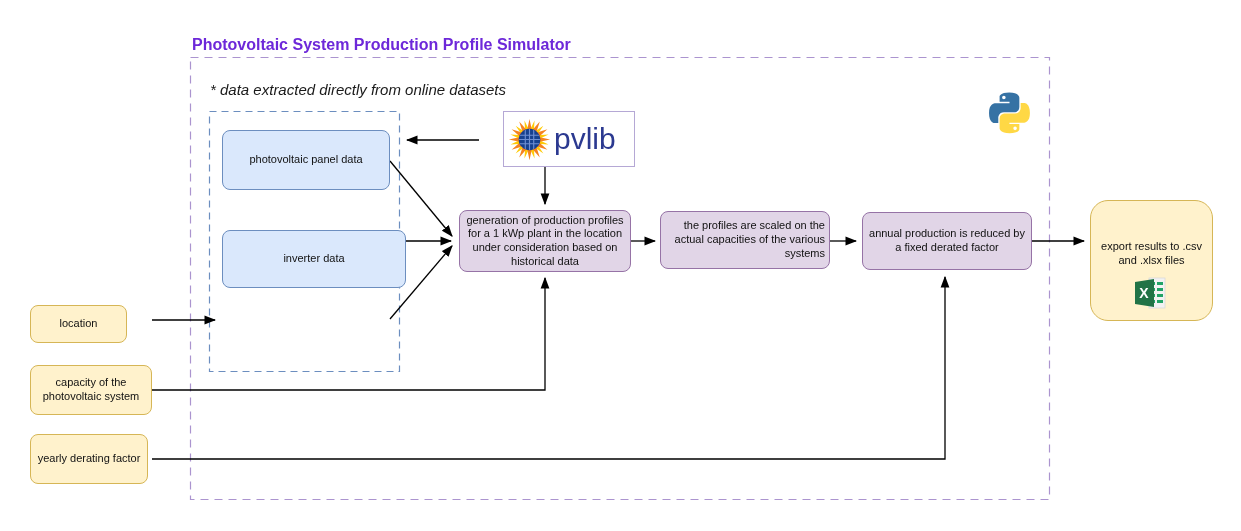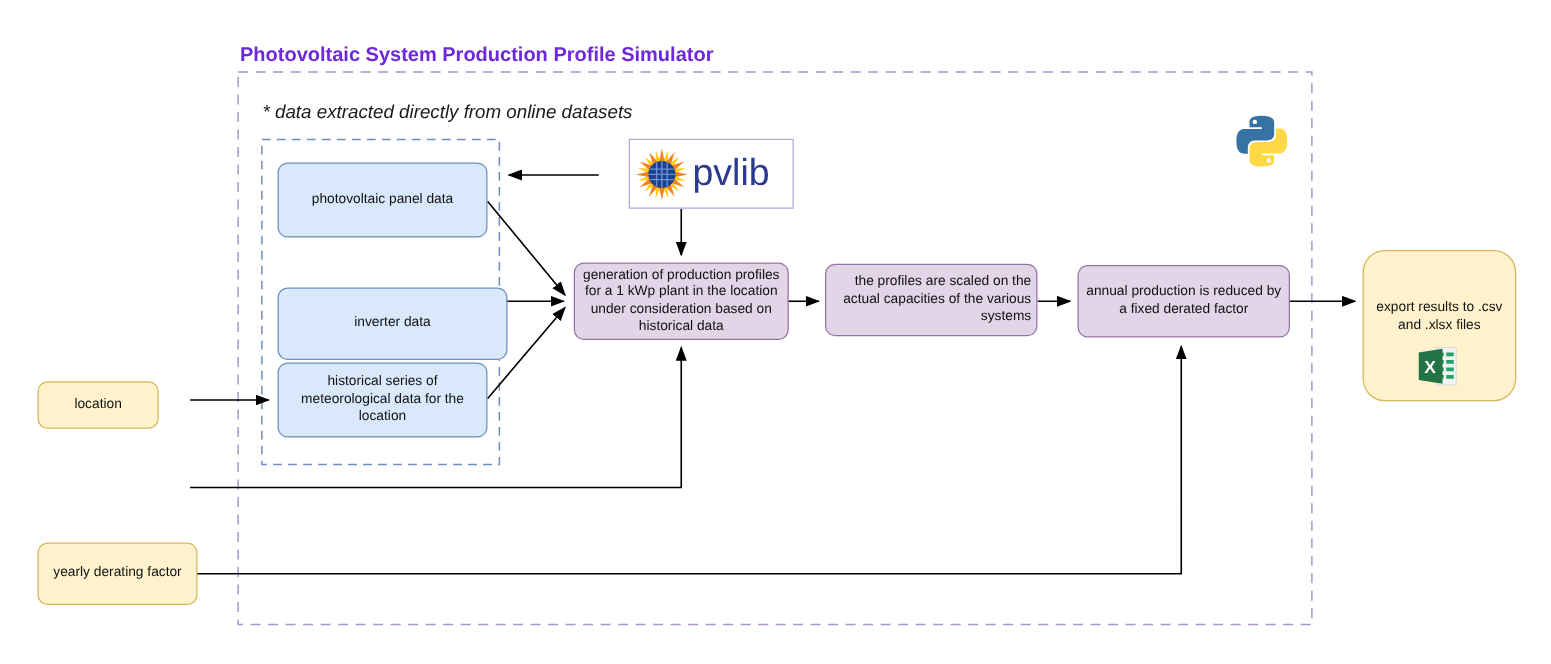"historical series of meteorological data" div.node { html: <div> <span>historical series of meteorological data for the location</span> </div> -> none }
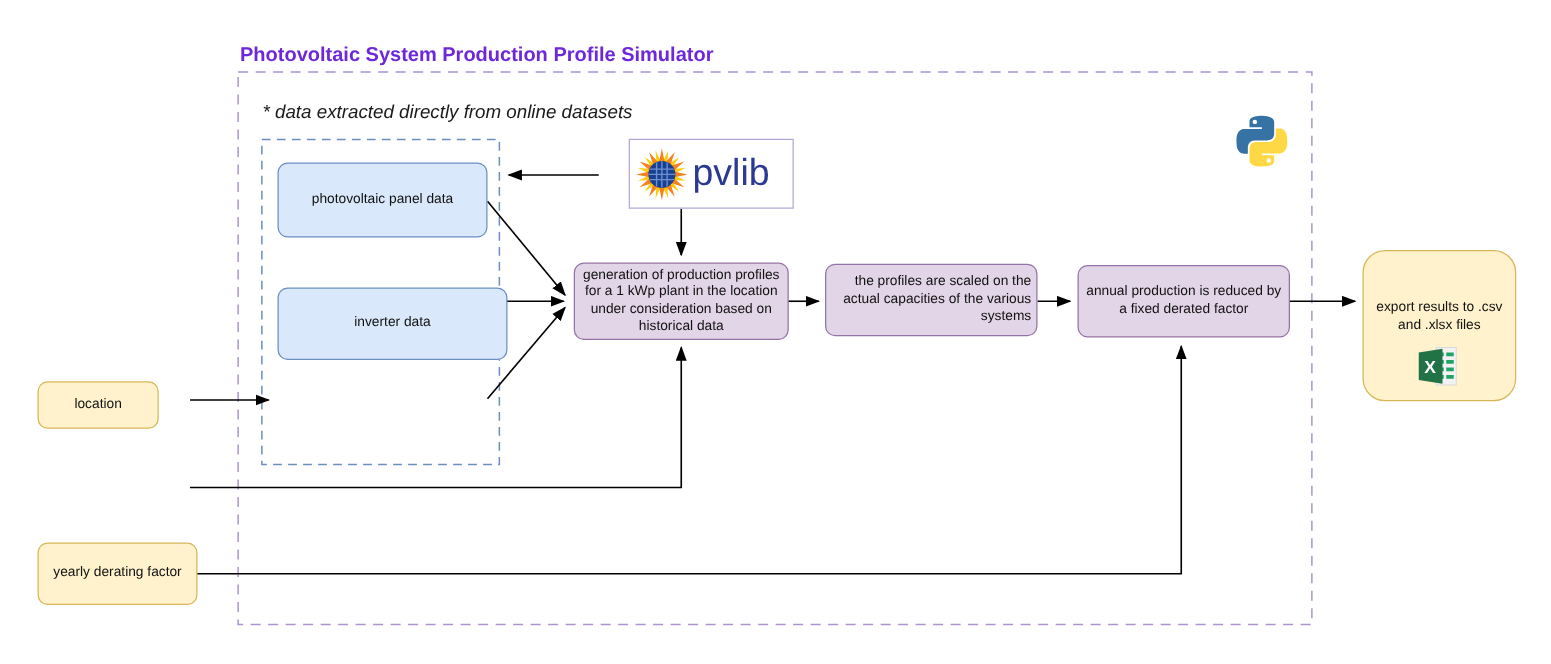"capacity of the photovoltaic system" div.node { html: none -> <div> <span>capacity of the photovoltaic system</span> </div> }
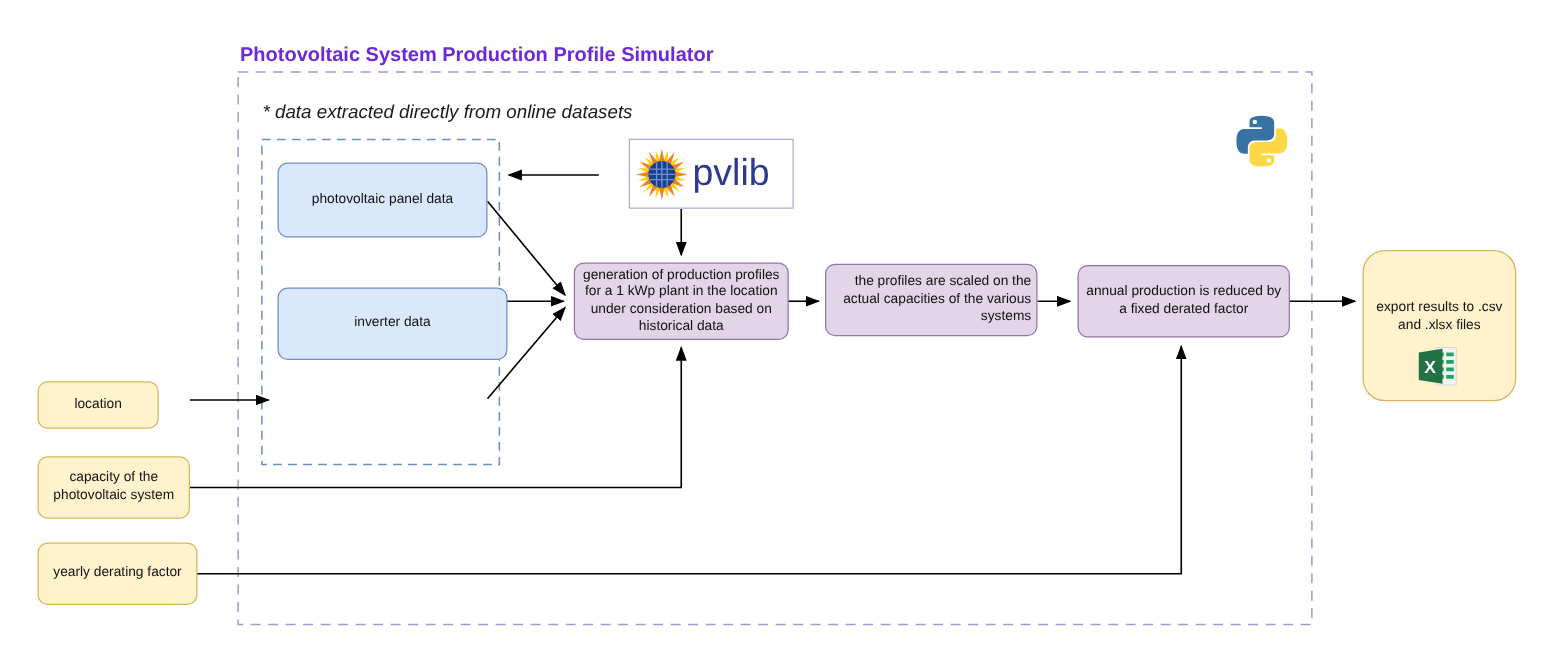"yearly derating factor" div.node { width: 128px -> 118px }
